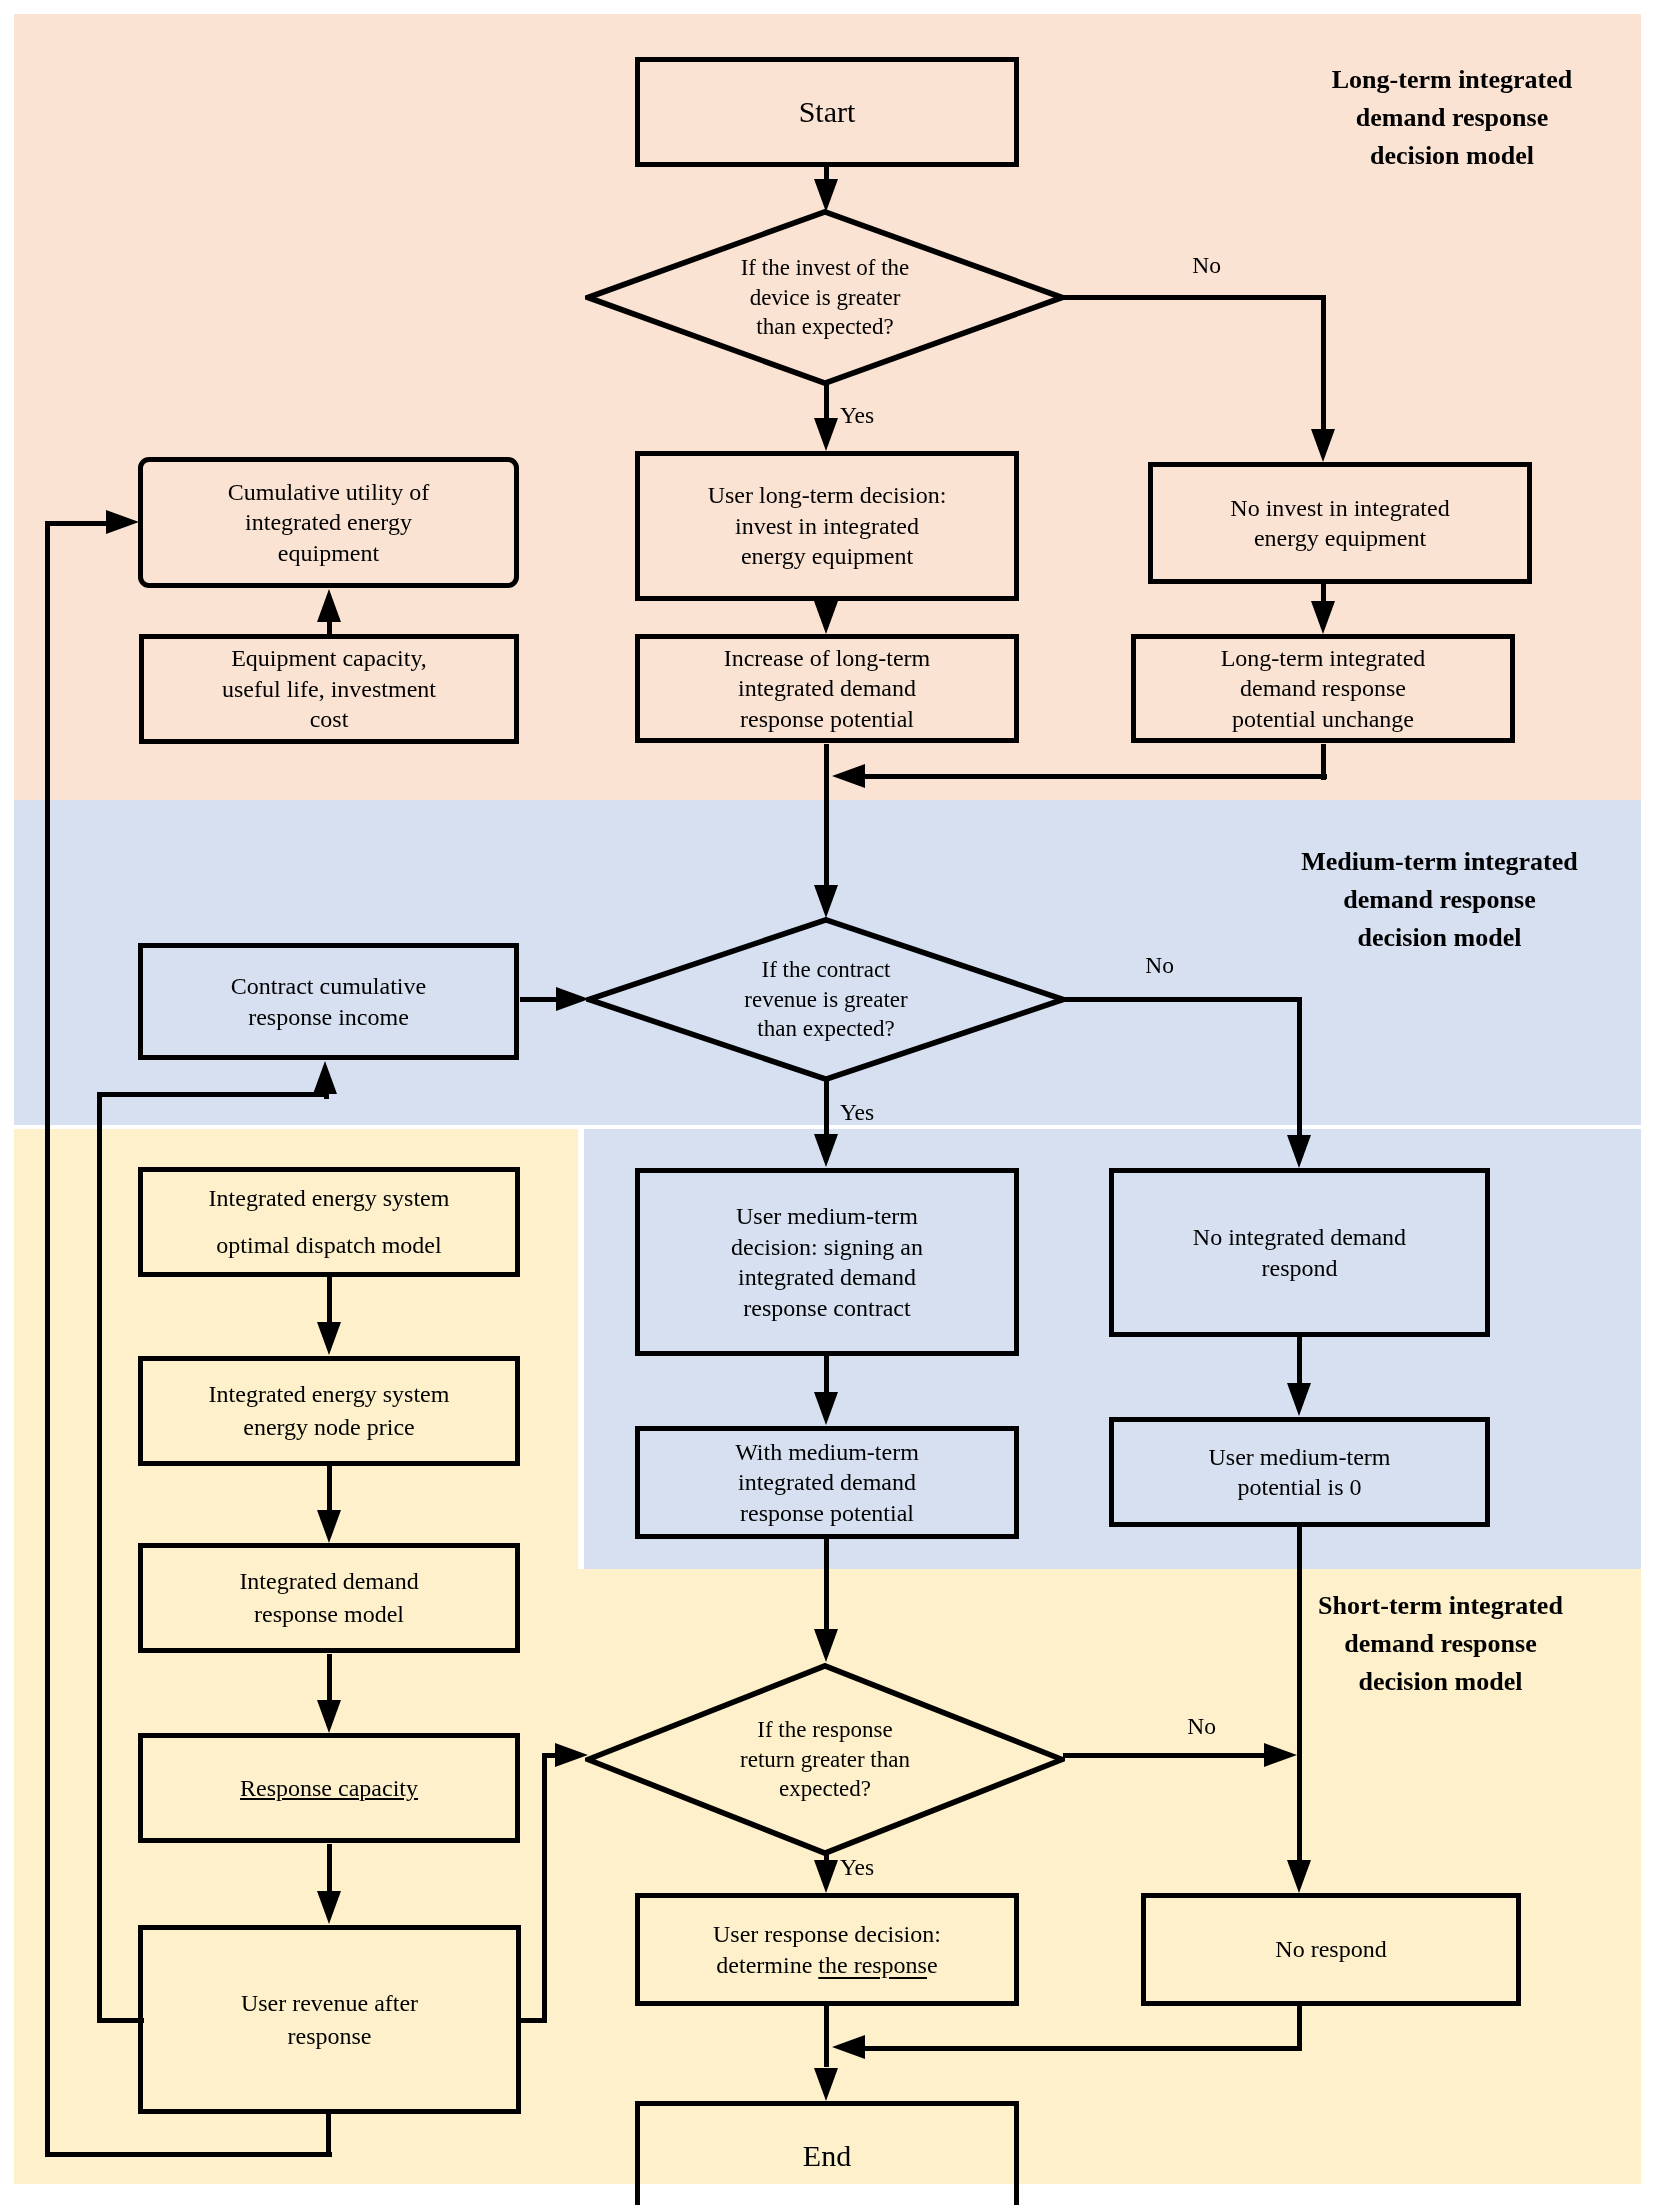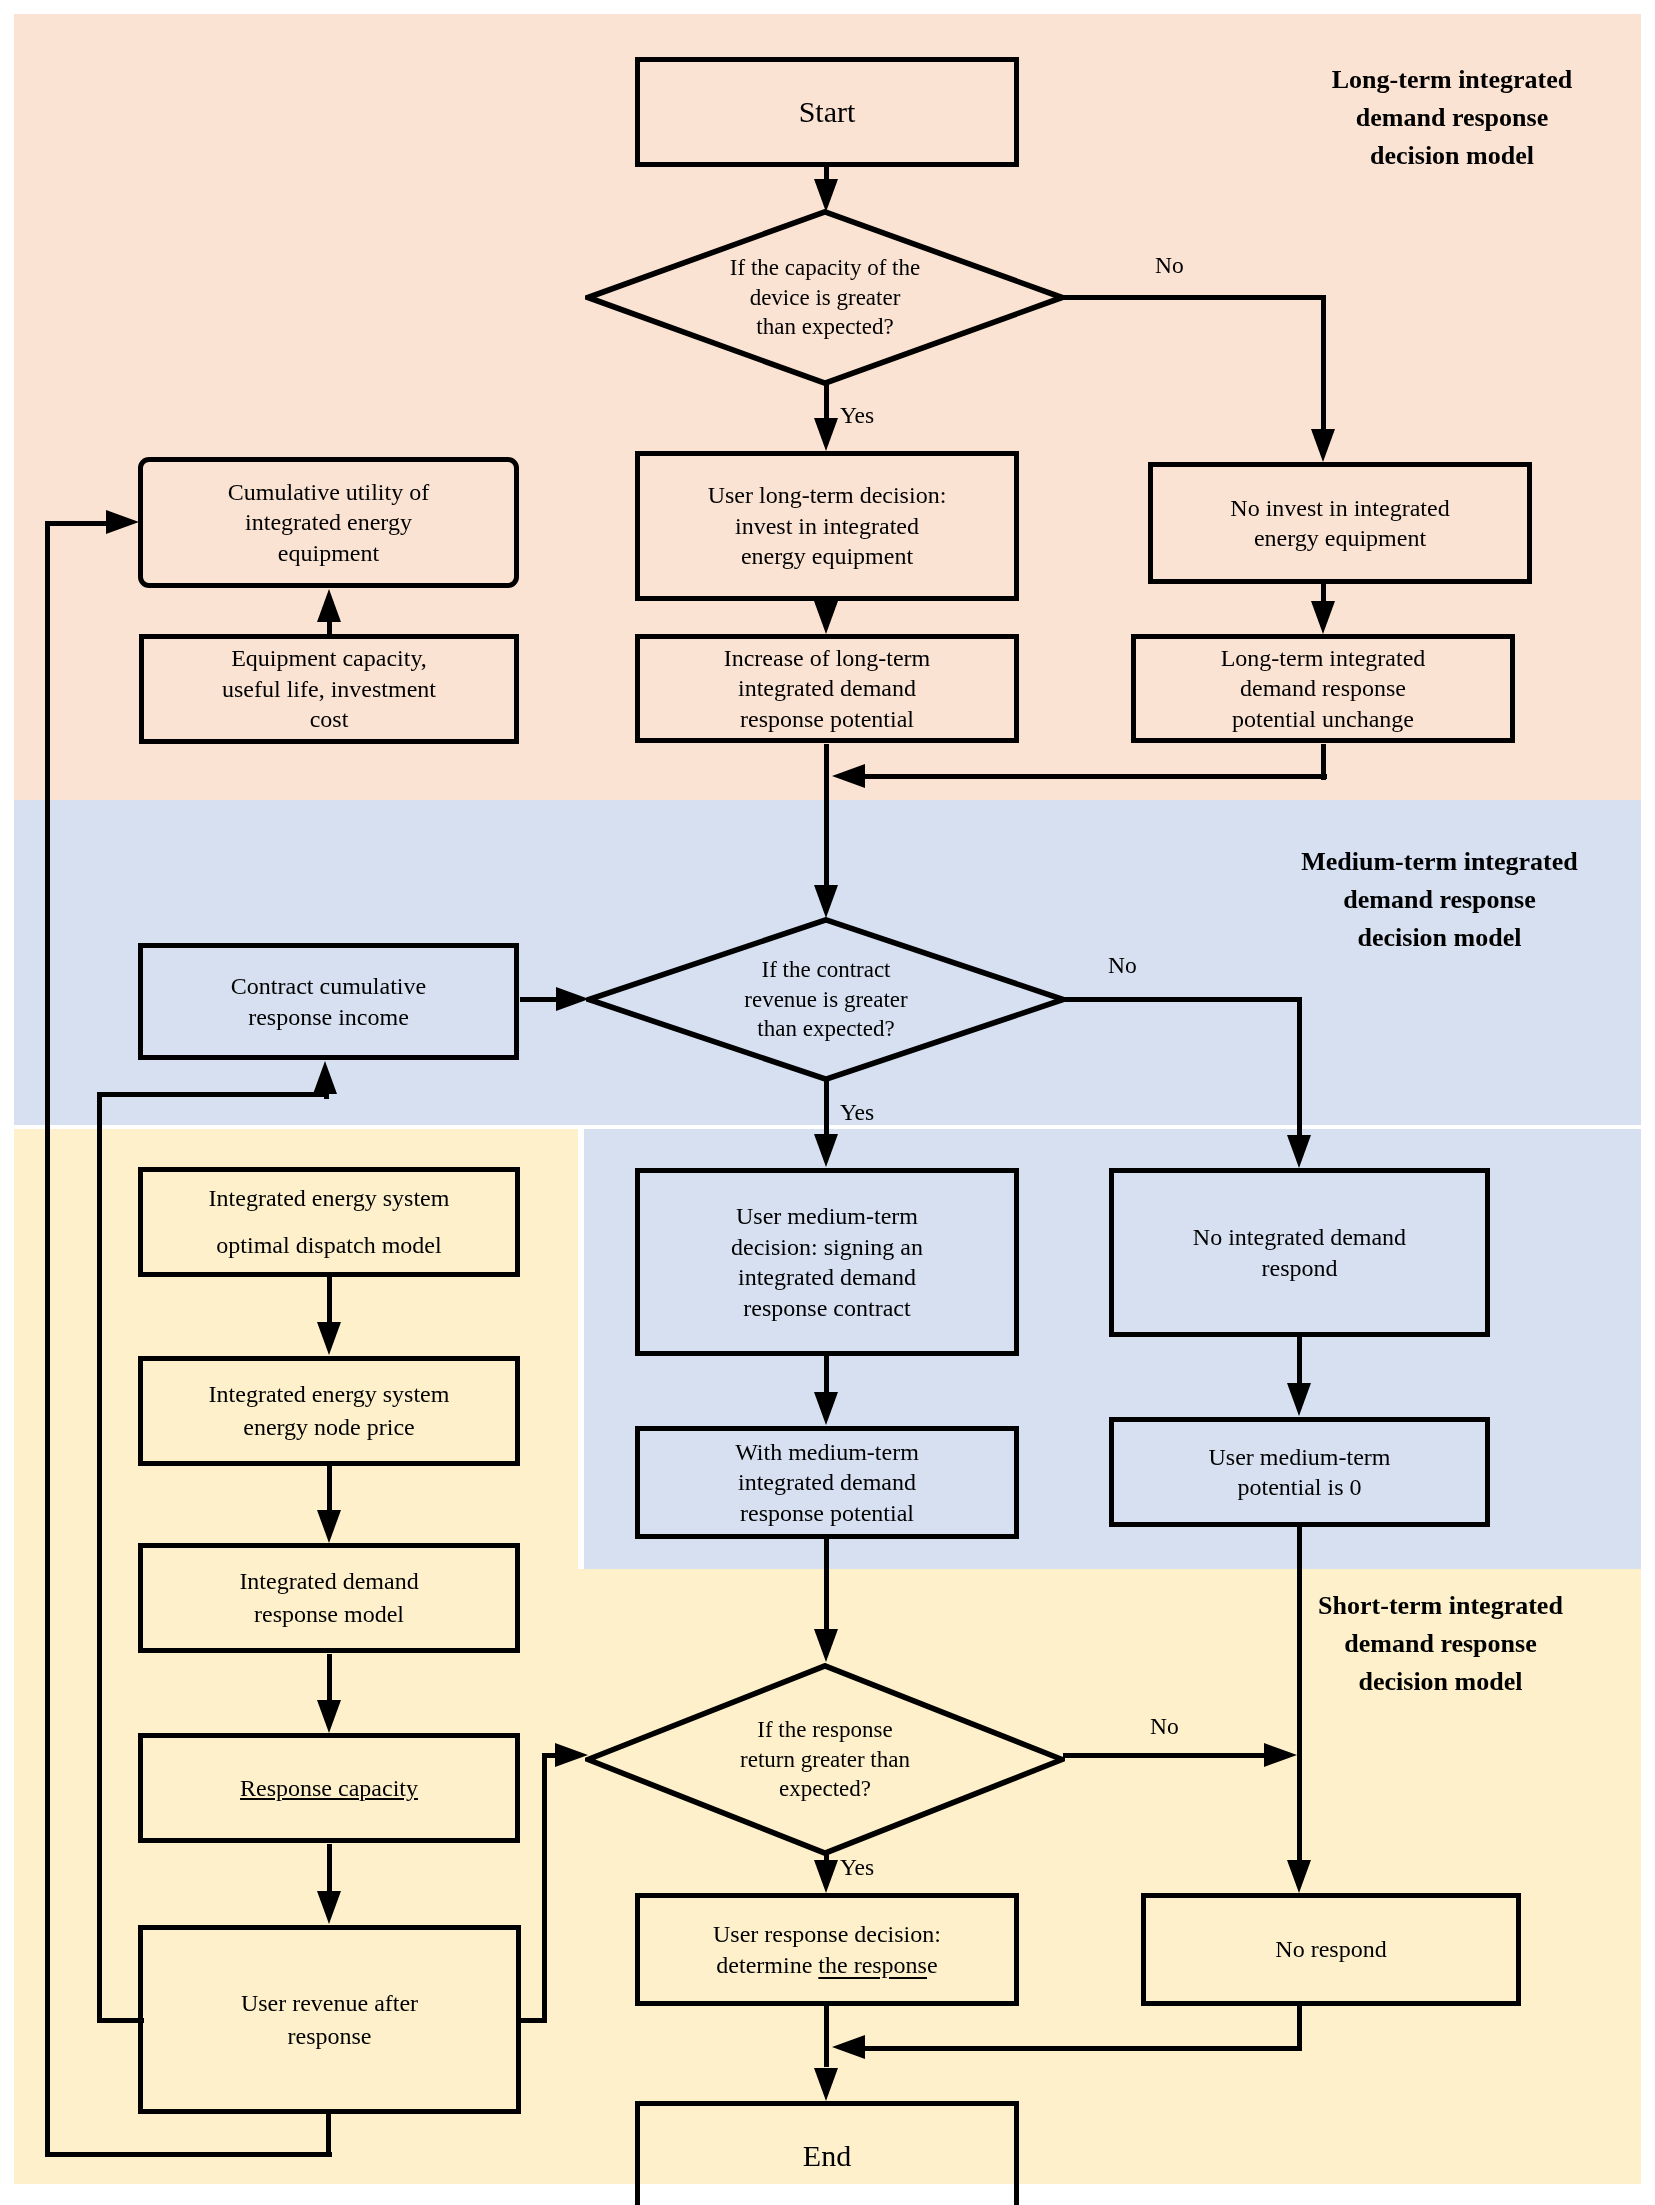"If the capacity of the" span { text: capacity -> invest }
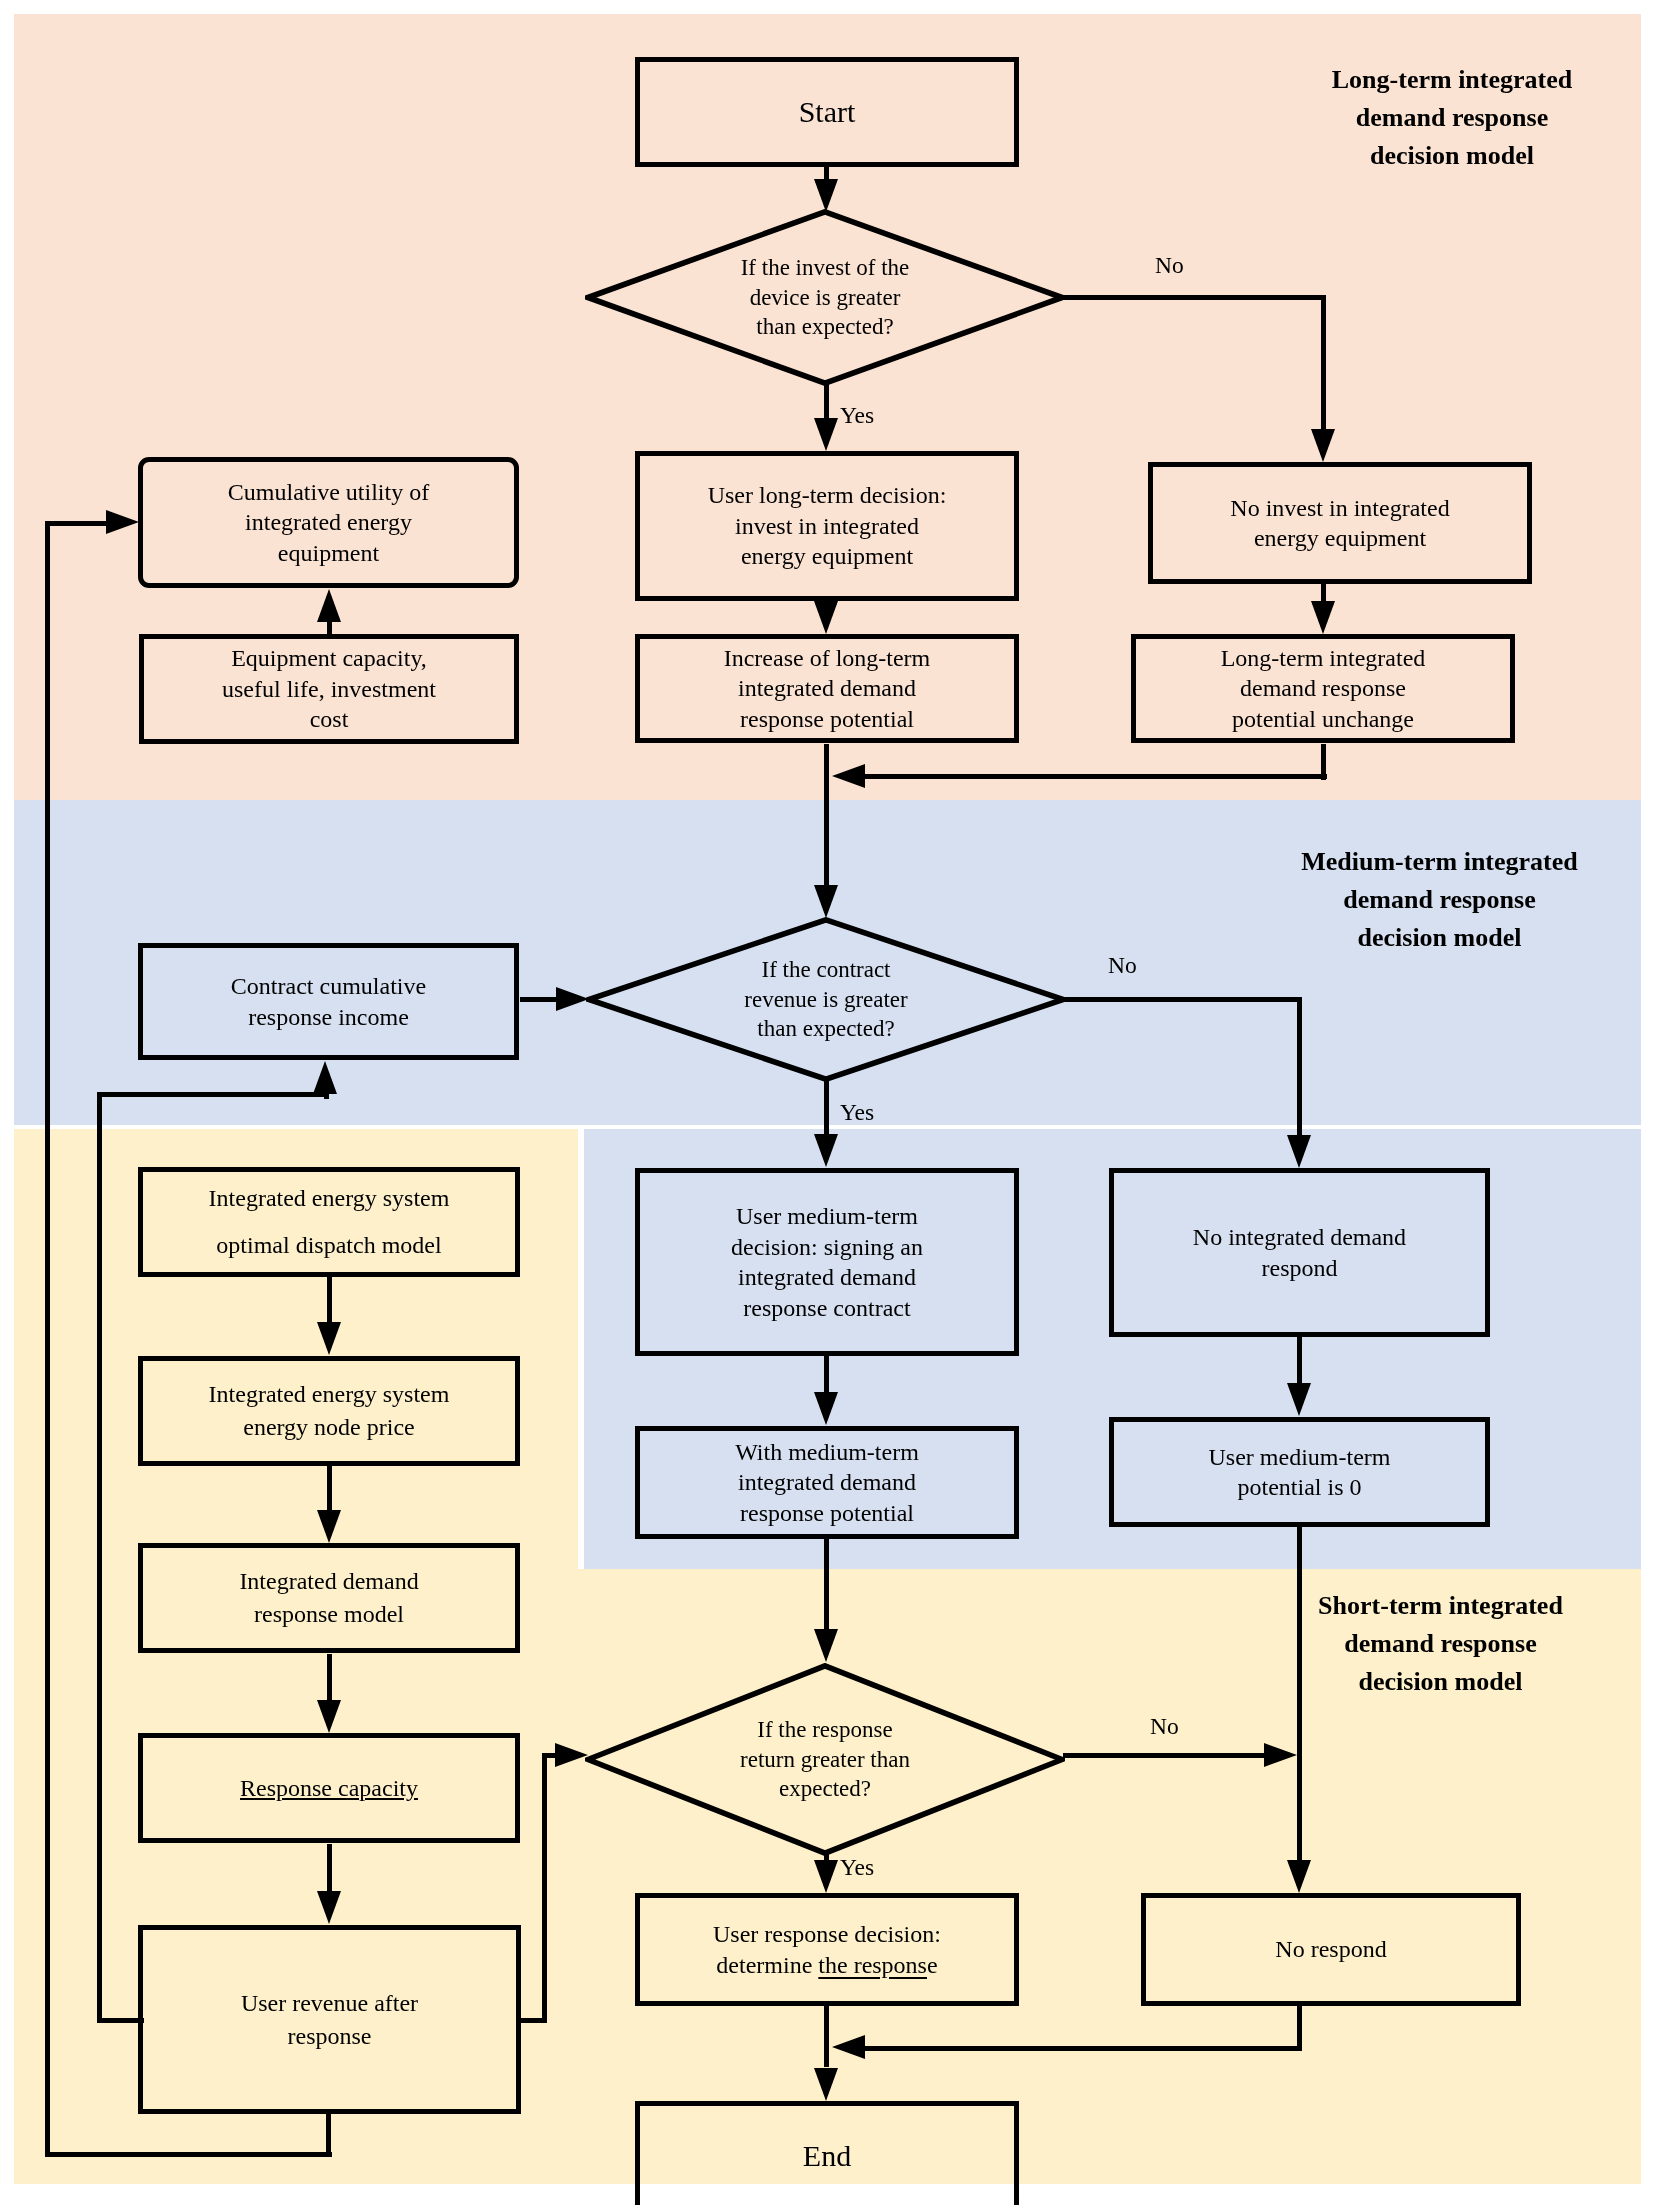"No" .elabel { text-align: left -> right }
